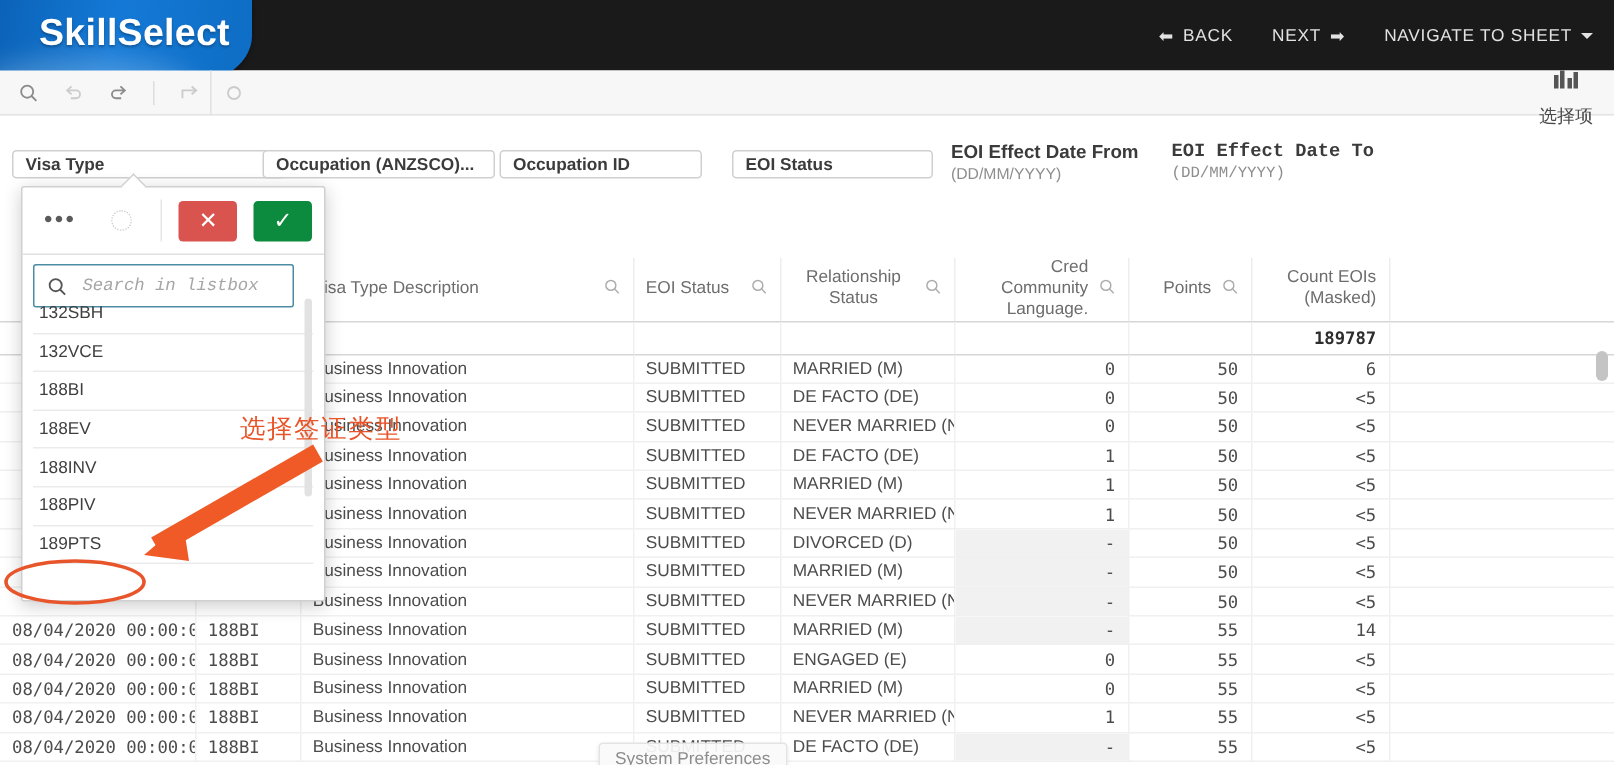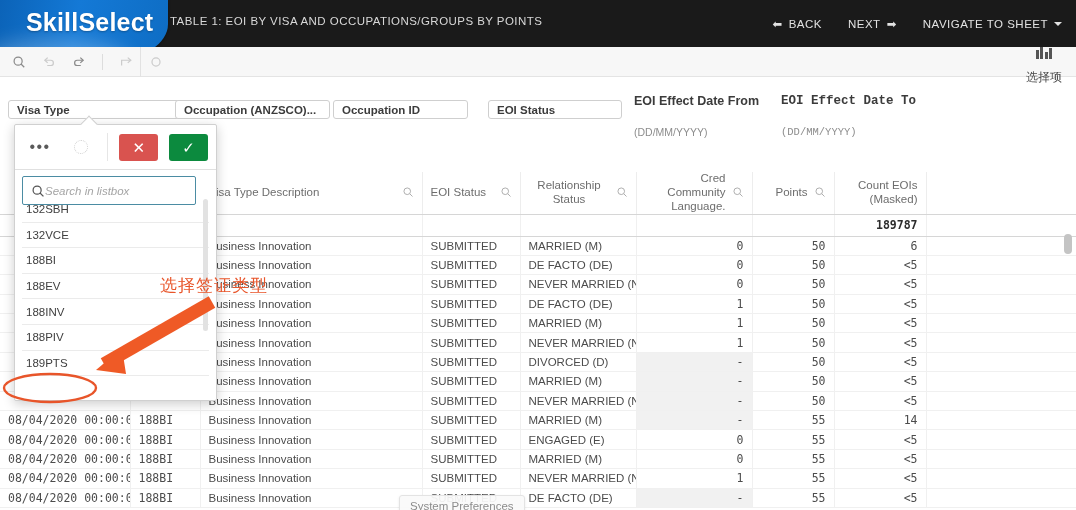"TABLE 1: EOI BY VISA" div.topbar-title { html: <div>TABLE 1: EOI BY VISA AND OCCUPATIONS/GROUPS BY POINTS</div> -> none }
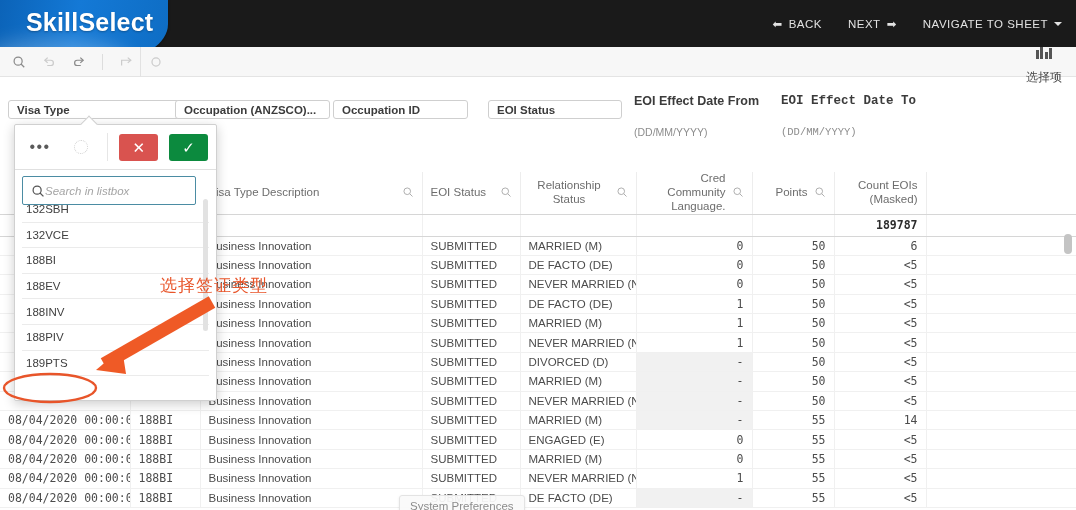"(DD/MM/YYYY)" .date-field .dh { margin-top: 18px -> 2px }
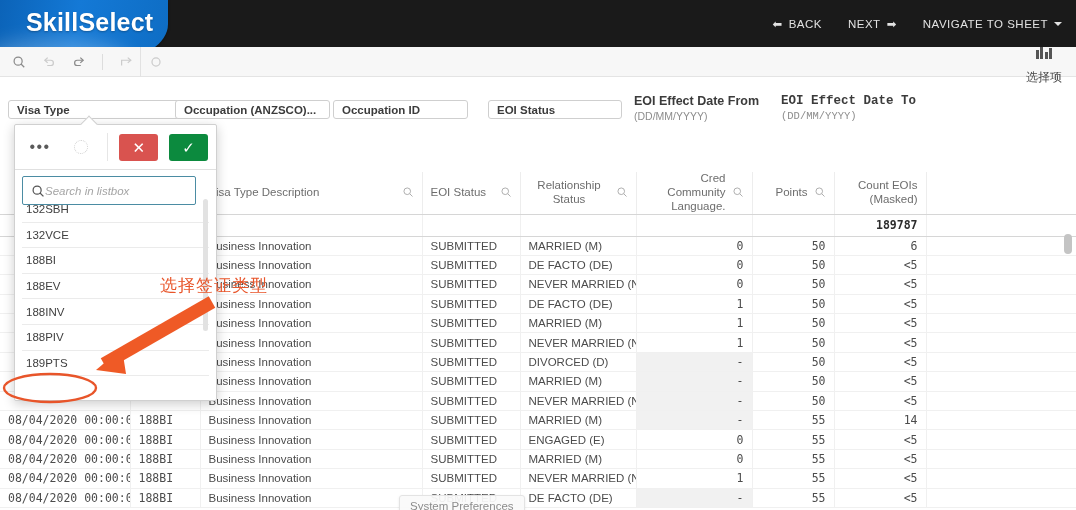"Search in listbox" .pop-search { font-family: none -> Liberation Mono, monospace; gap: 0 -> 10px }
